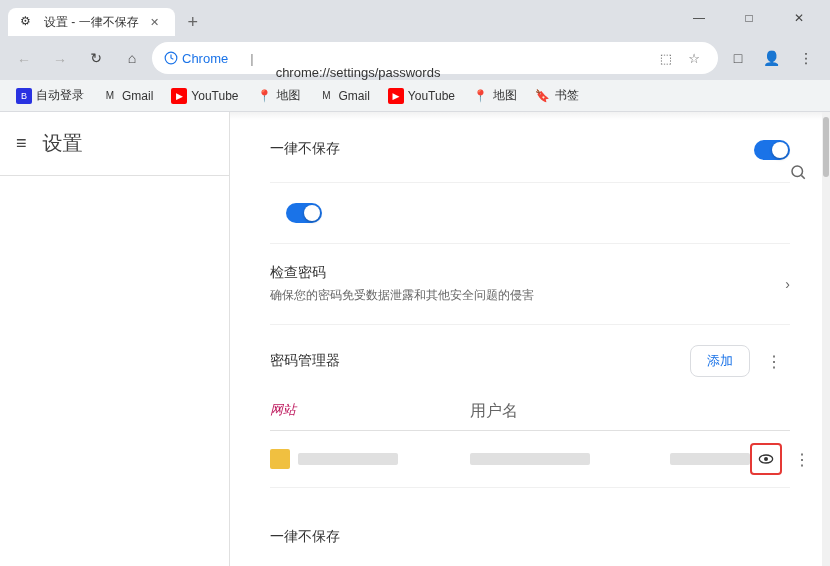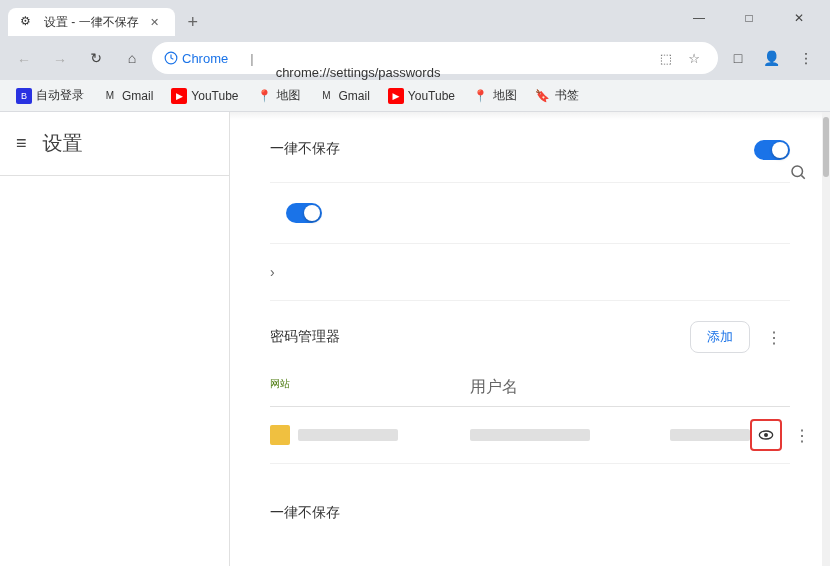"检查密码" div.setting-info { html: none -> <div> <div>检查密码</div> <div>确保您的密码免受数据泄露和其他安全问题的侵害</div> </div> }
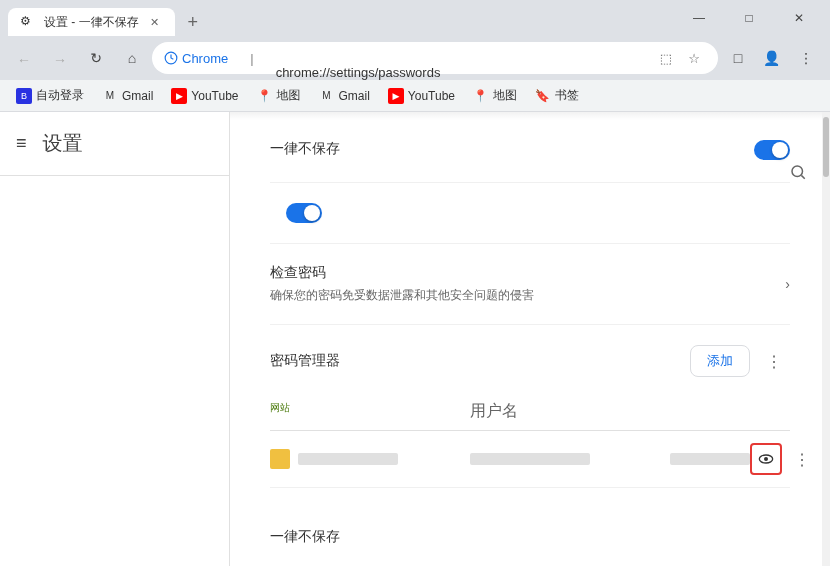"网站" .col-site { color: #4d7c0f -> #be185d; font-size: 10px -> 13px; font-style: none -> italic }
